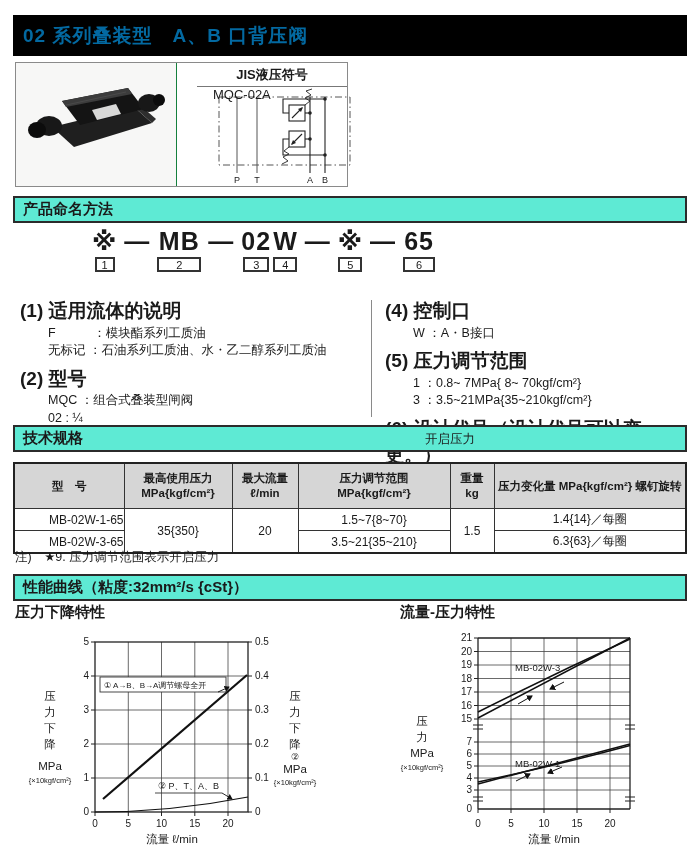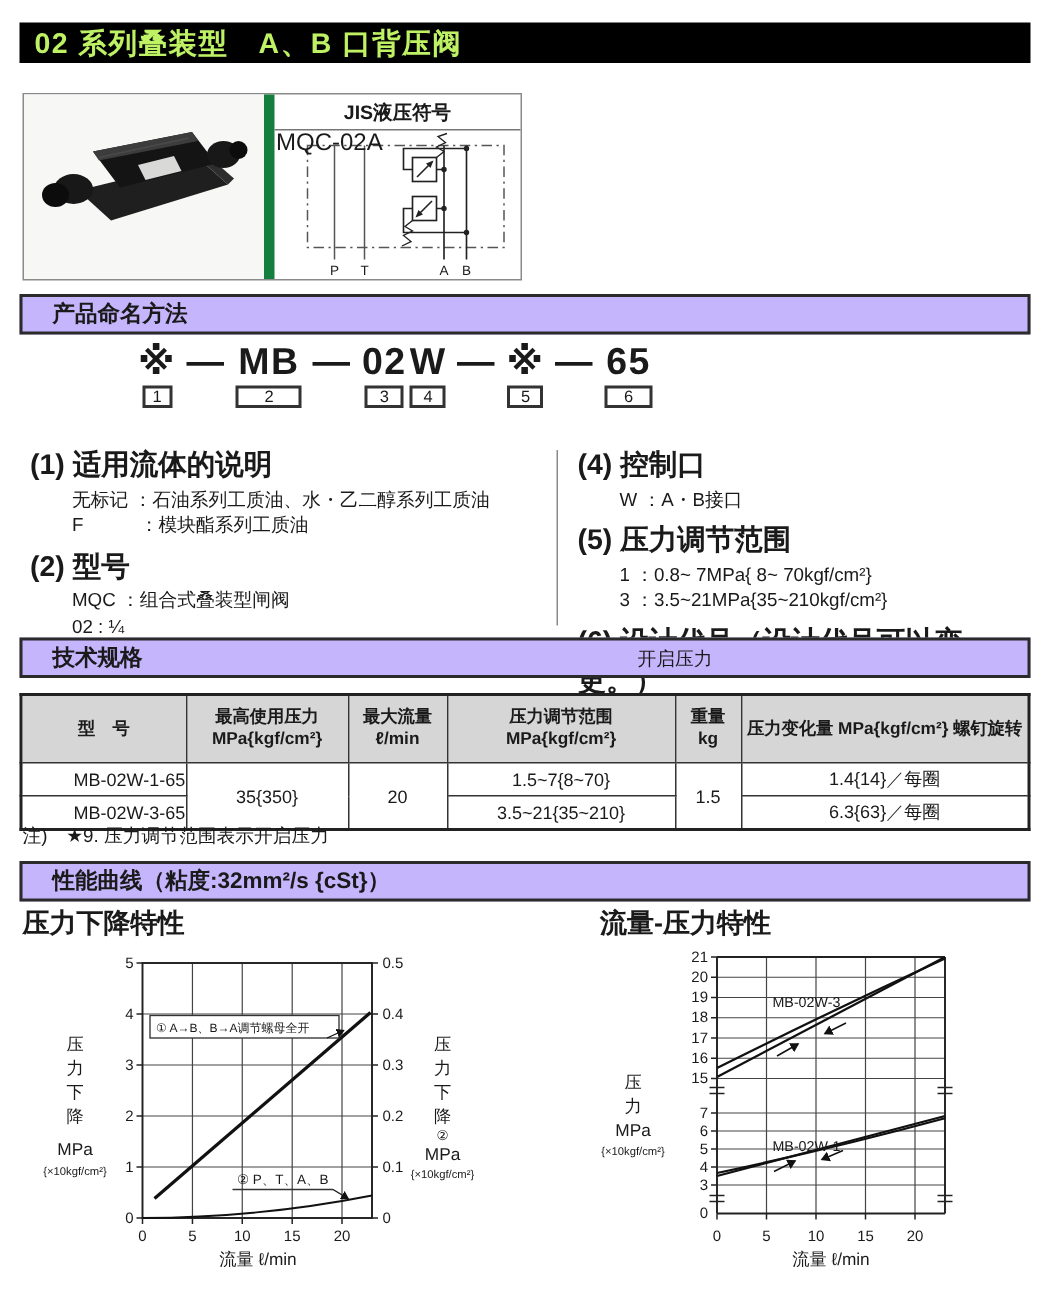"02 系列叠装型 A、B 口背压阀" #title-bar { color: #bef264 -> #0369a1; height: 27px -> 41px }
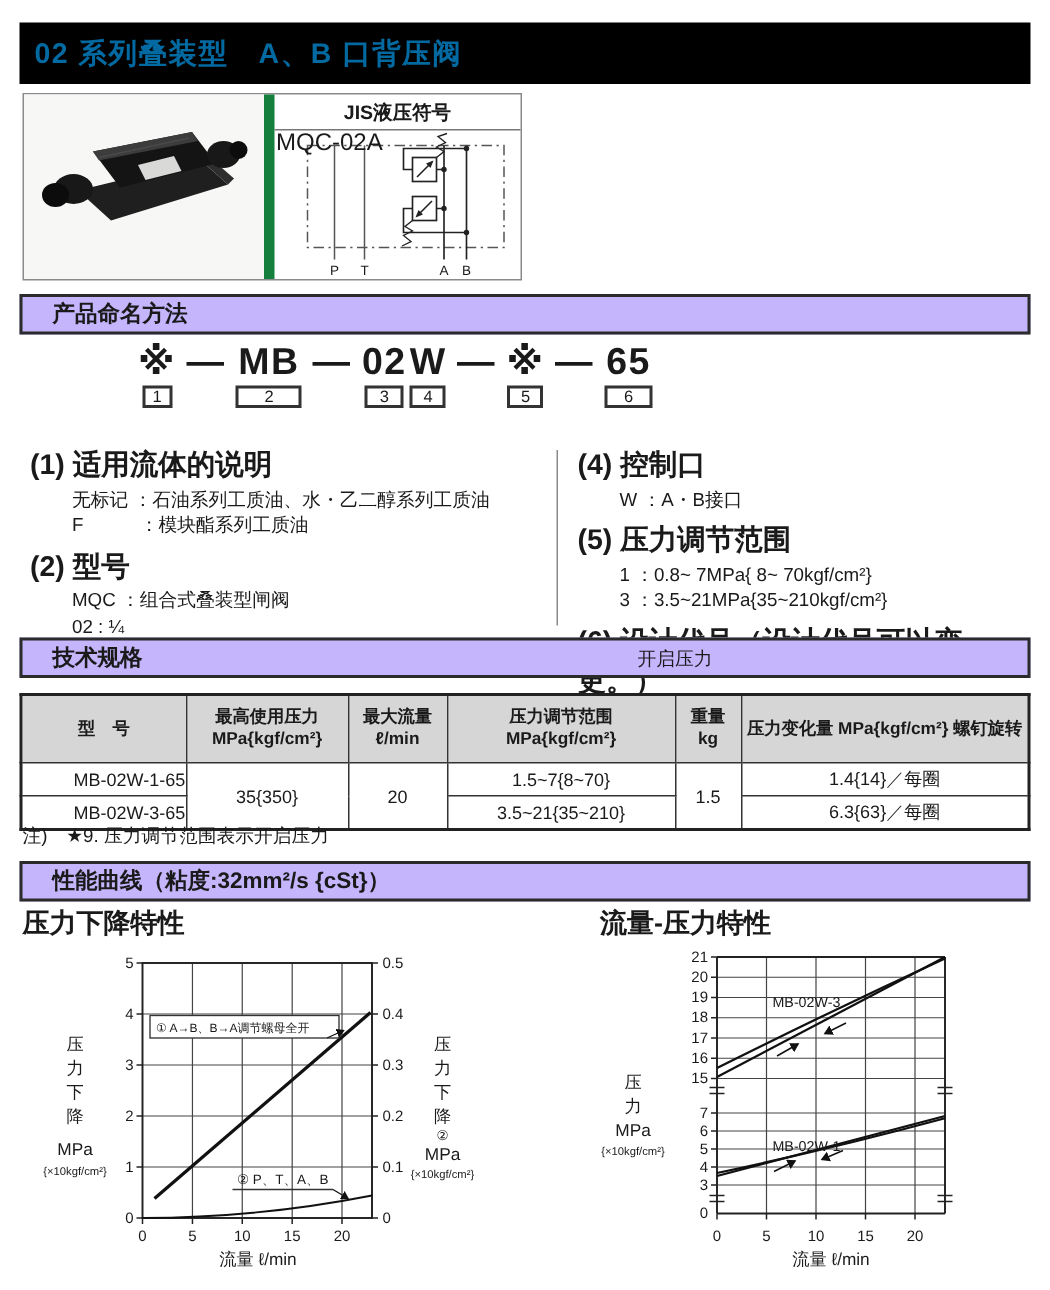"JIS液压符号" #symbol-area { border-left: 7px solid #15803d -> 1px solid #15803d; padding-left: none -> 20px }
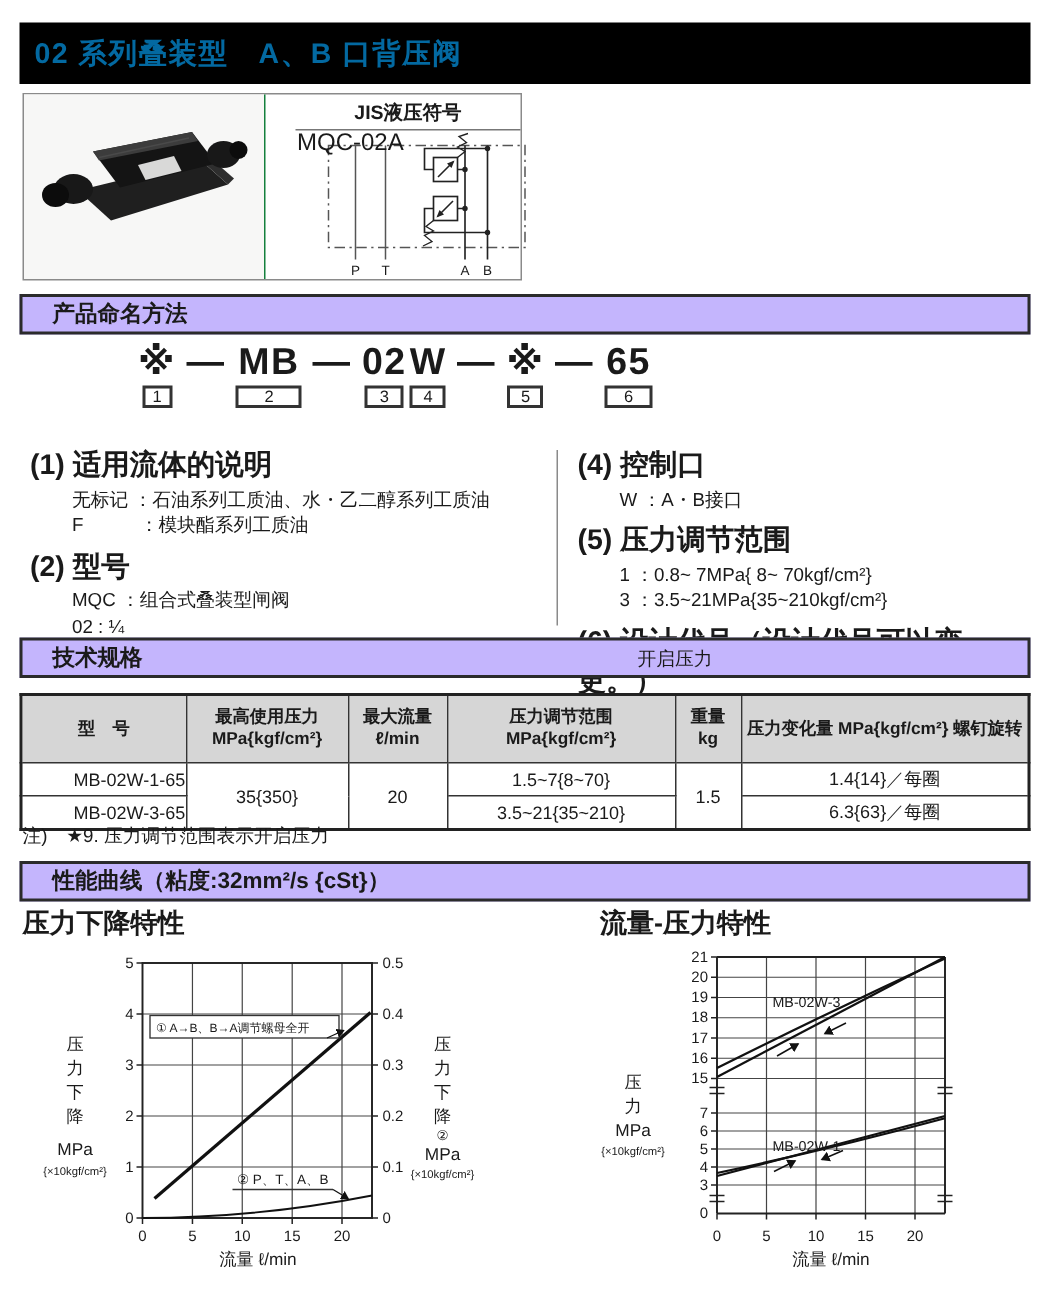"MQC-02A" #symbol-model { font-size: 16px -> 13px; left: 1px -> 16px }
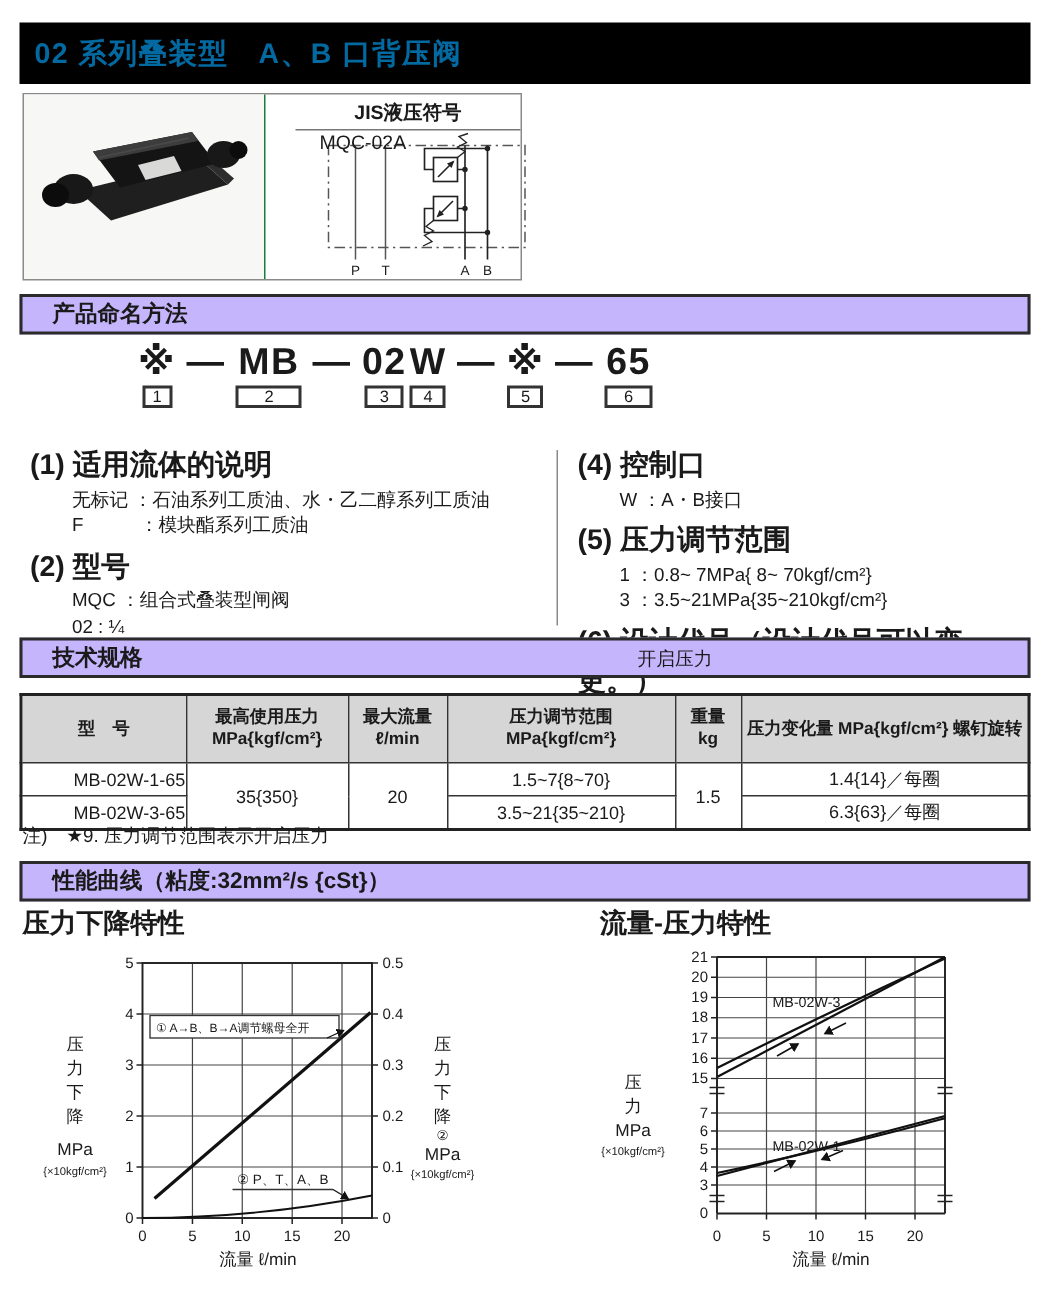"产品命名方法" .hdr-box { background: #c4b5fd -> #5eead4; padding-left: 20px -> 8px }
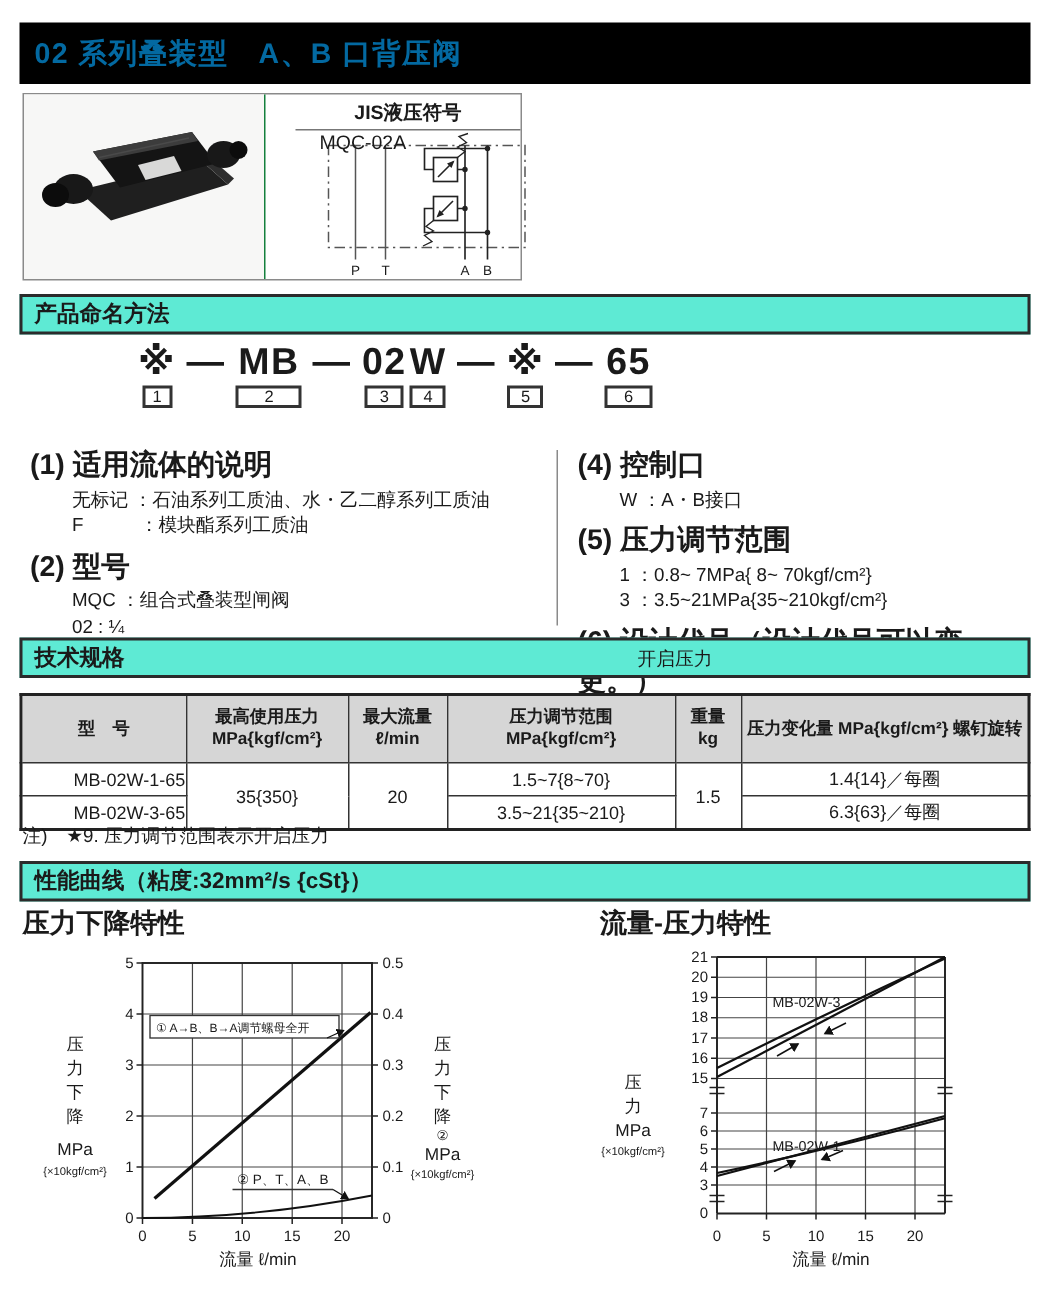"无标记 ：石油系列工质油、水・乙二醇系列工质油" div.desc-line { order: before "F ：模块酯系列工质油" -> after "F ：模块酯系列工质油" }
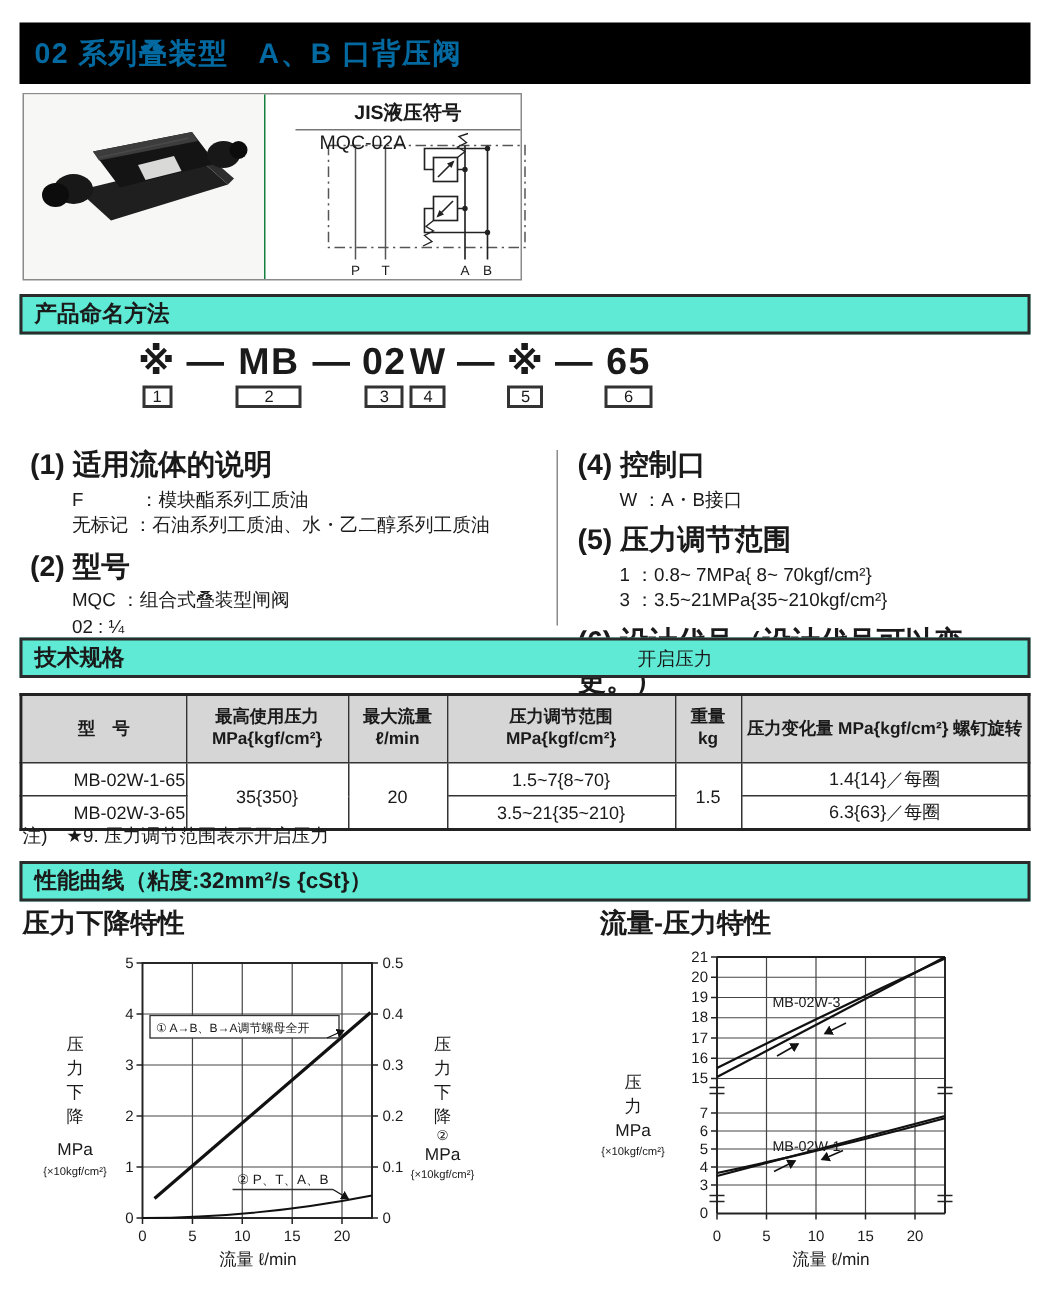"压力下降特性" .chart-subtitle { font-size: 18px -> 15px }
